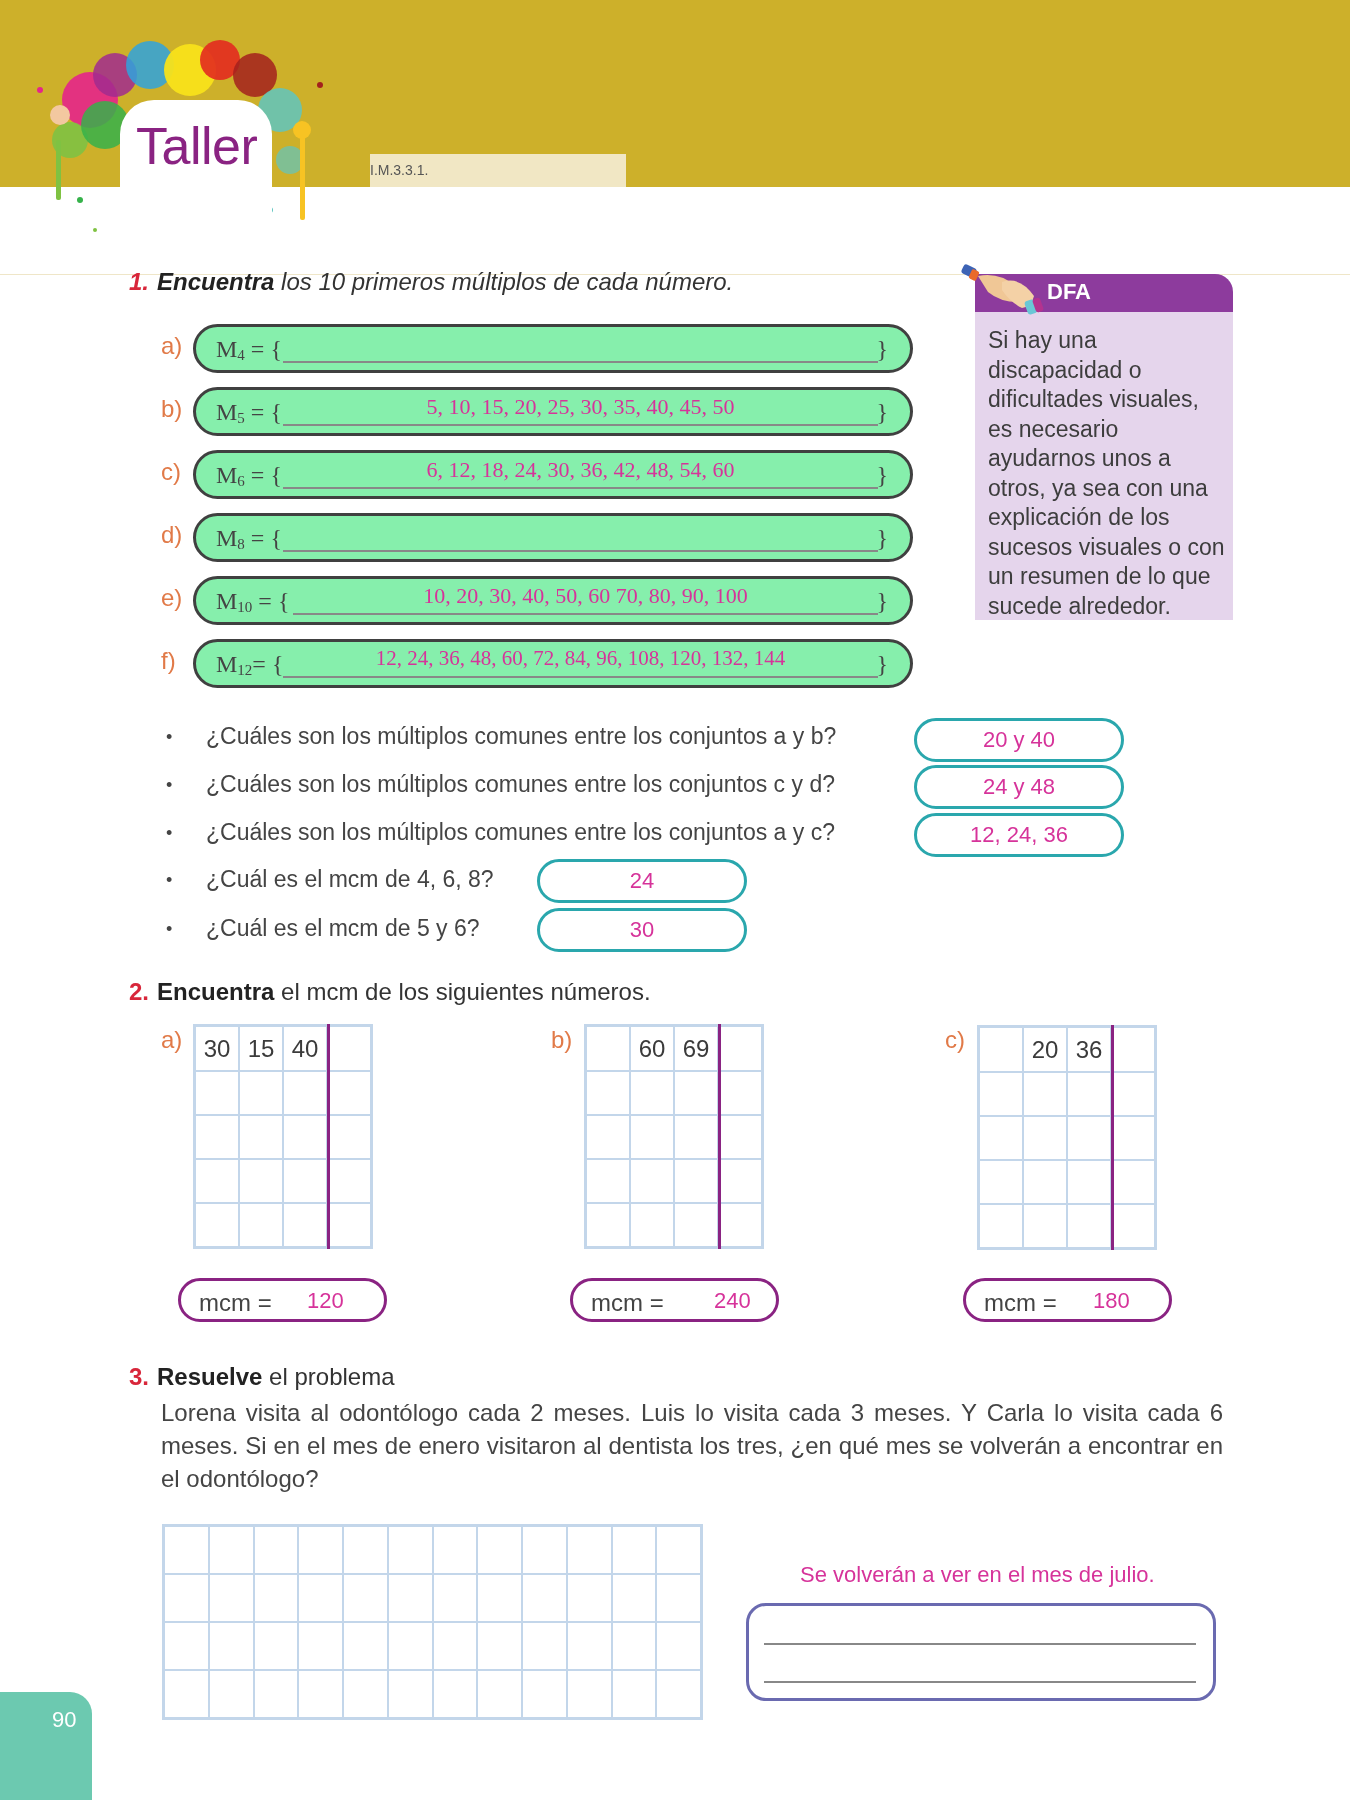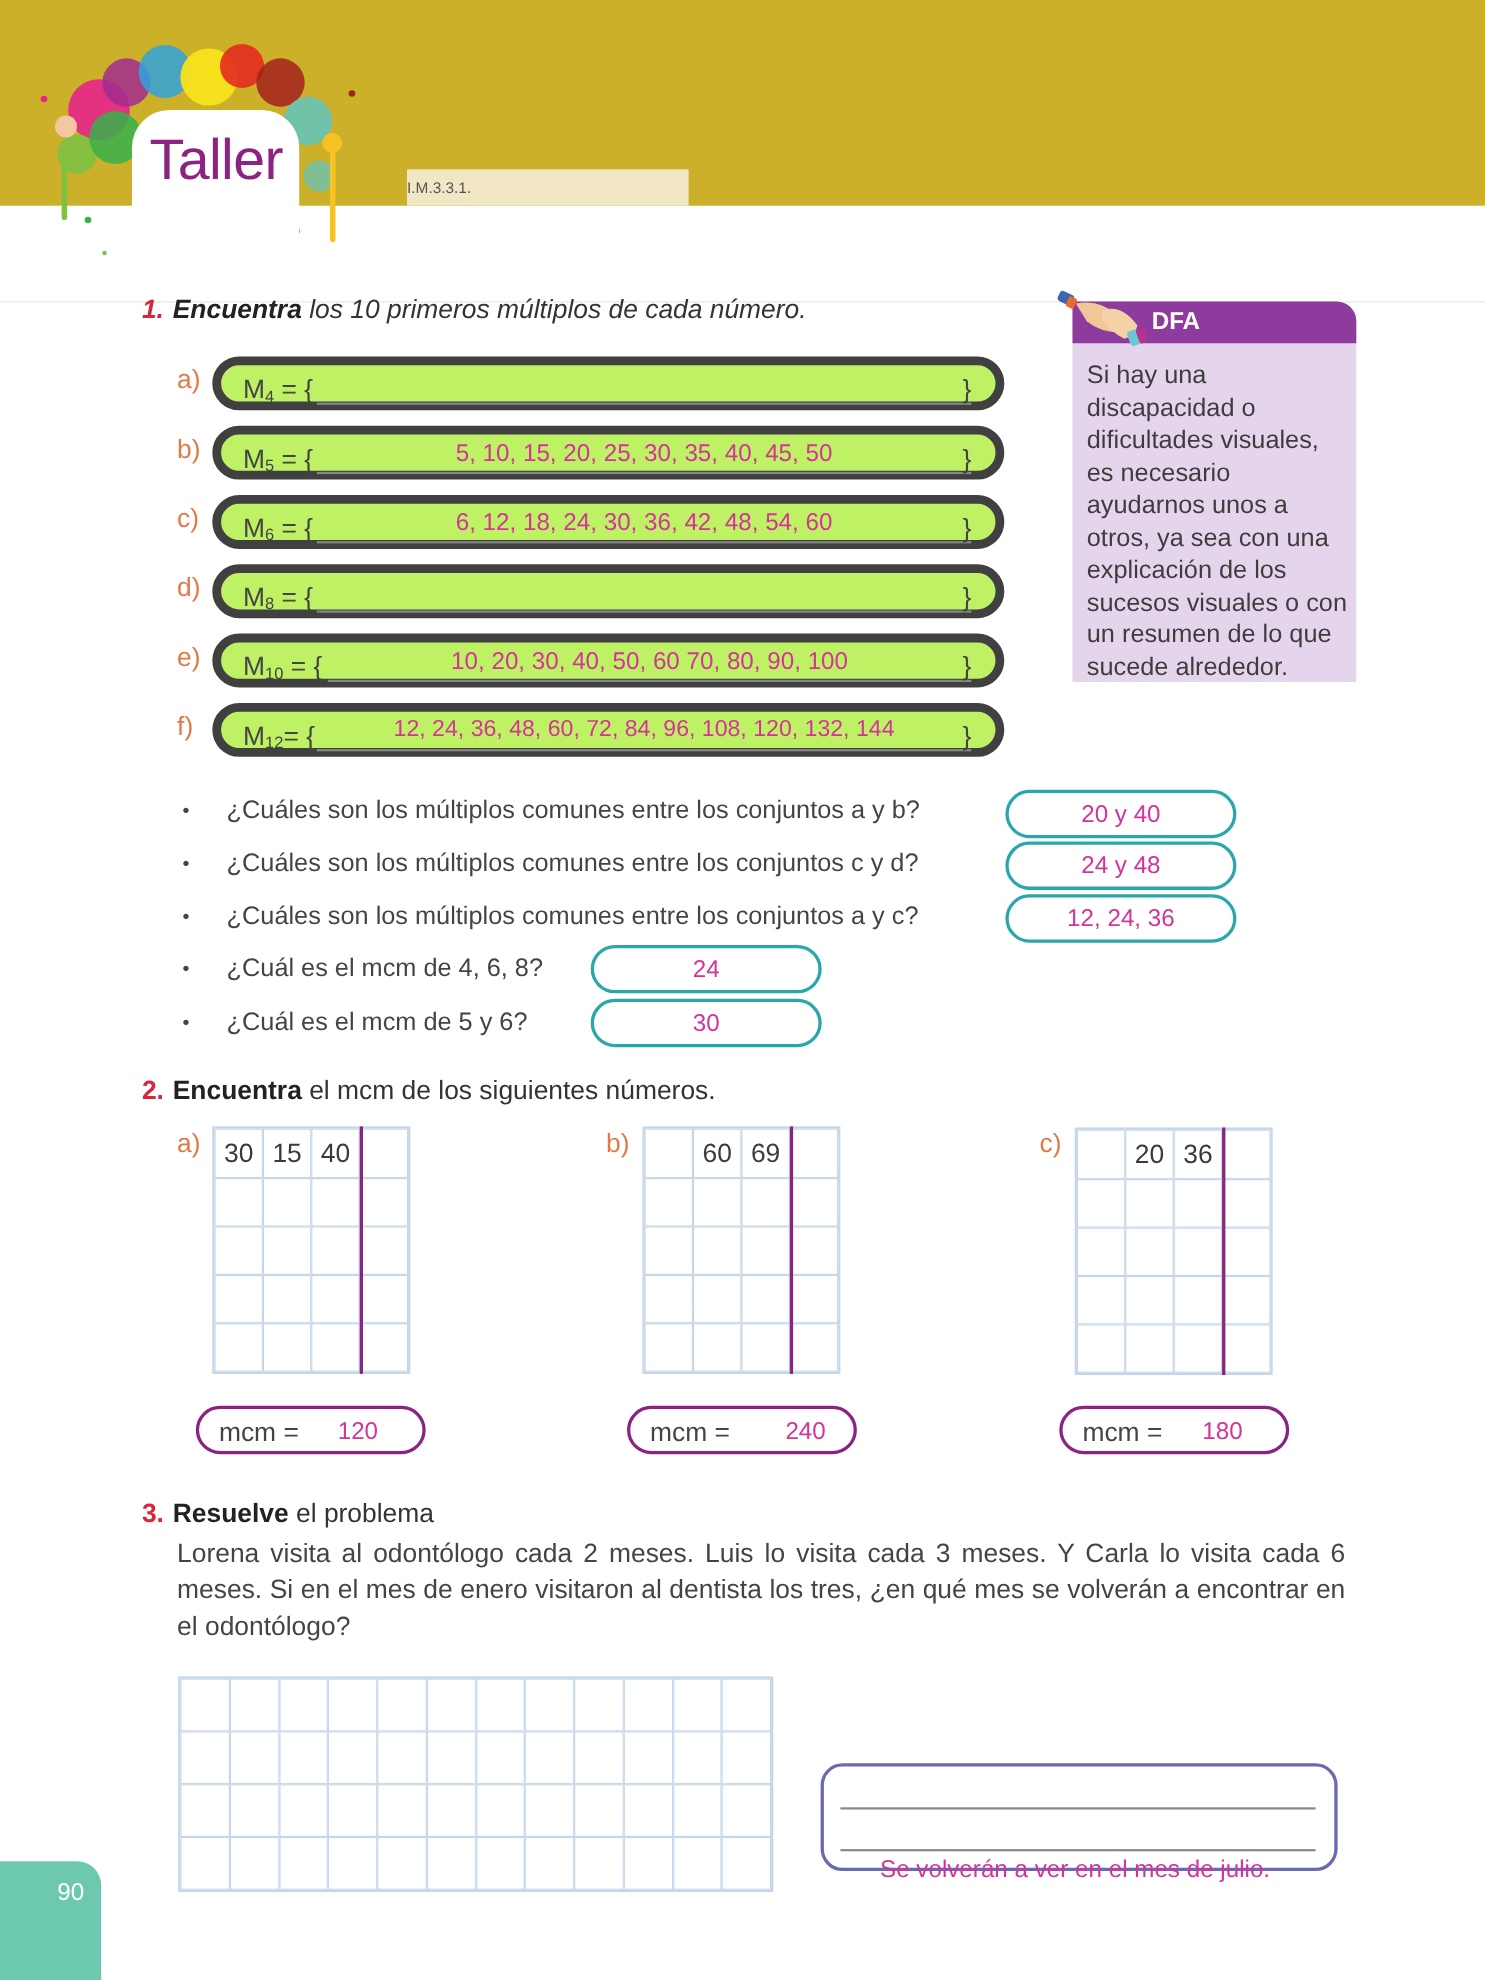"M4 = {" .pill { background: #bef264 -> #86efac; border: 8px solid #404040 -> 3px solid #404040; font-family: none -> Liberation Serif, serif }
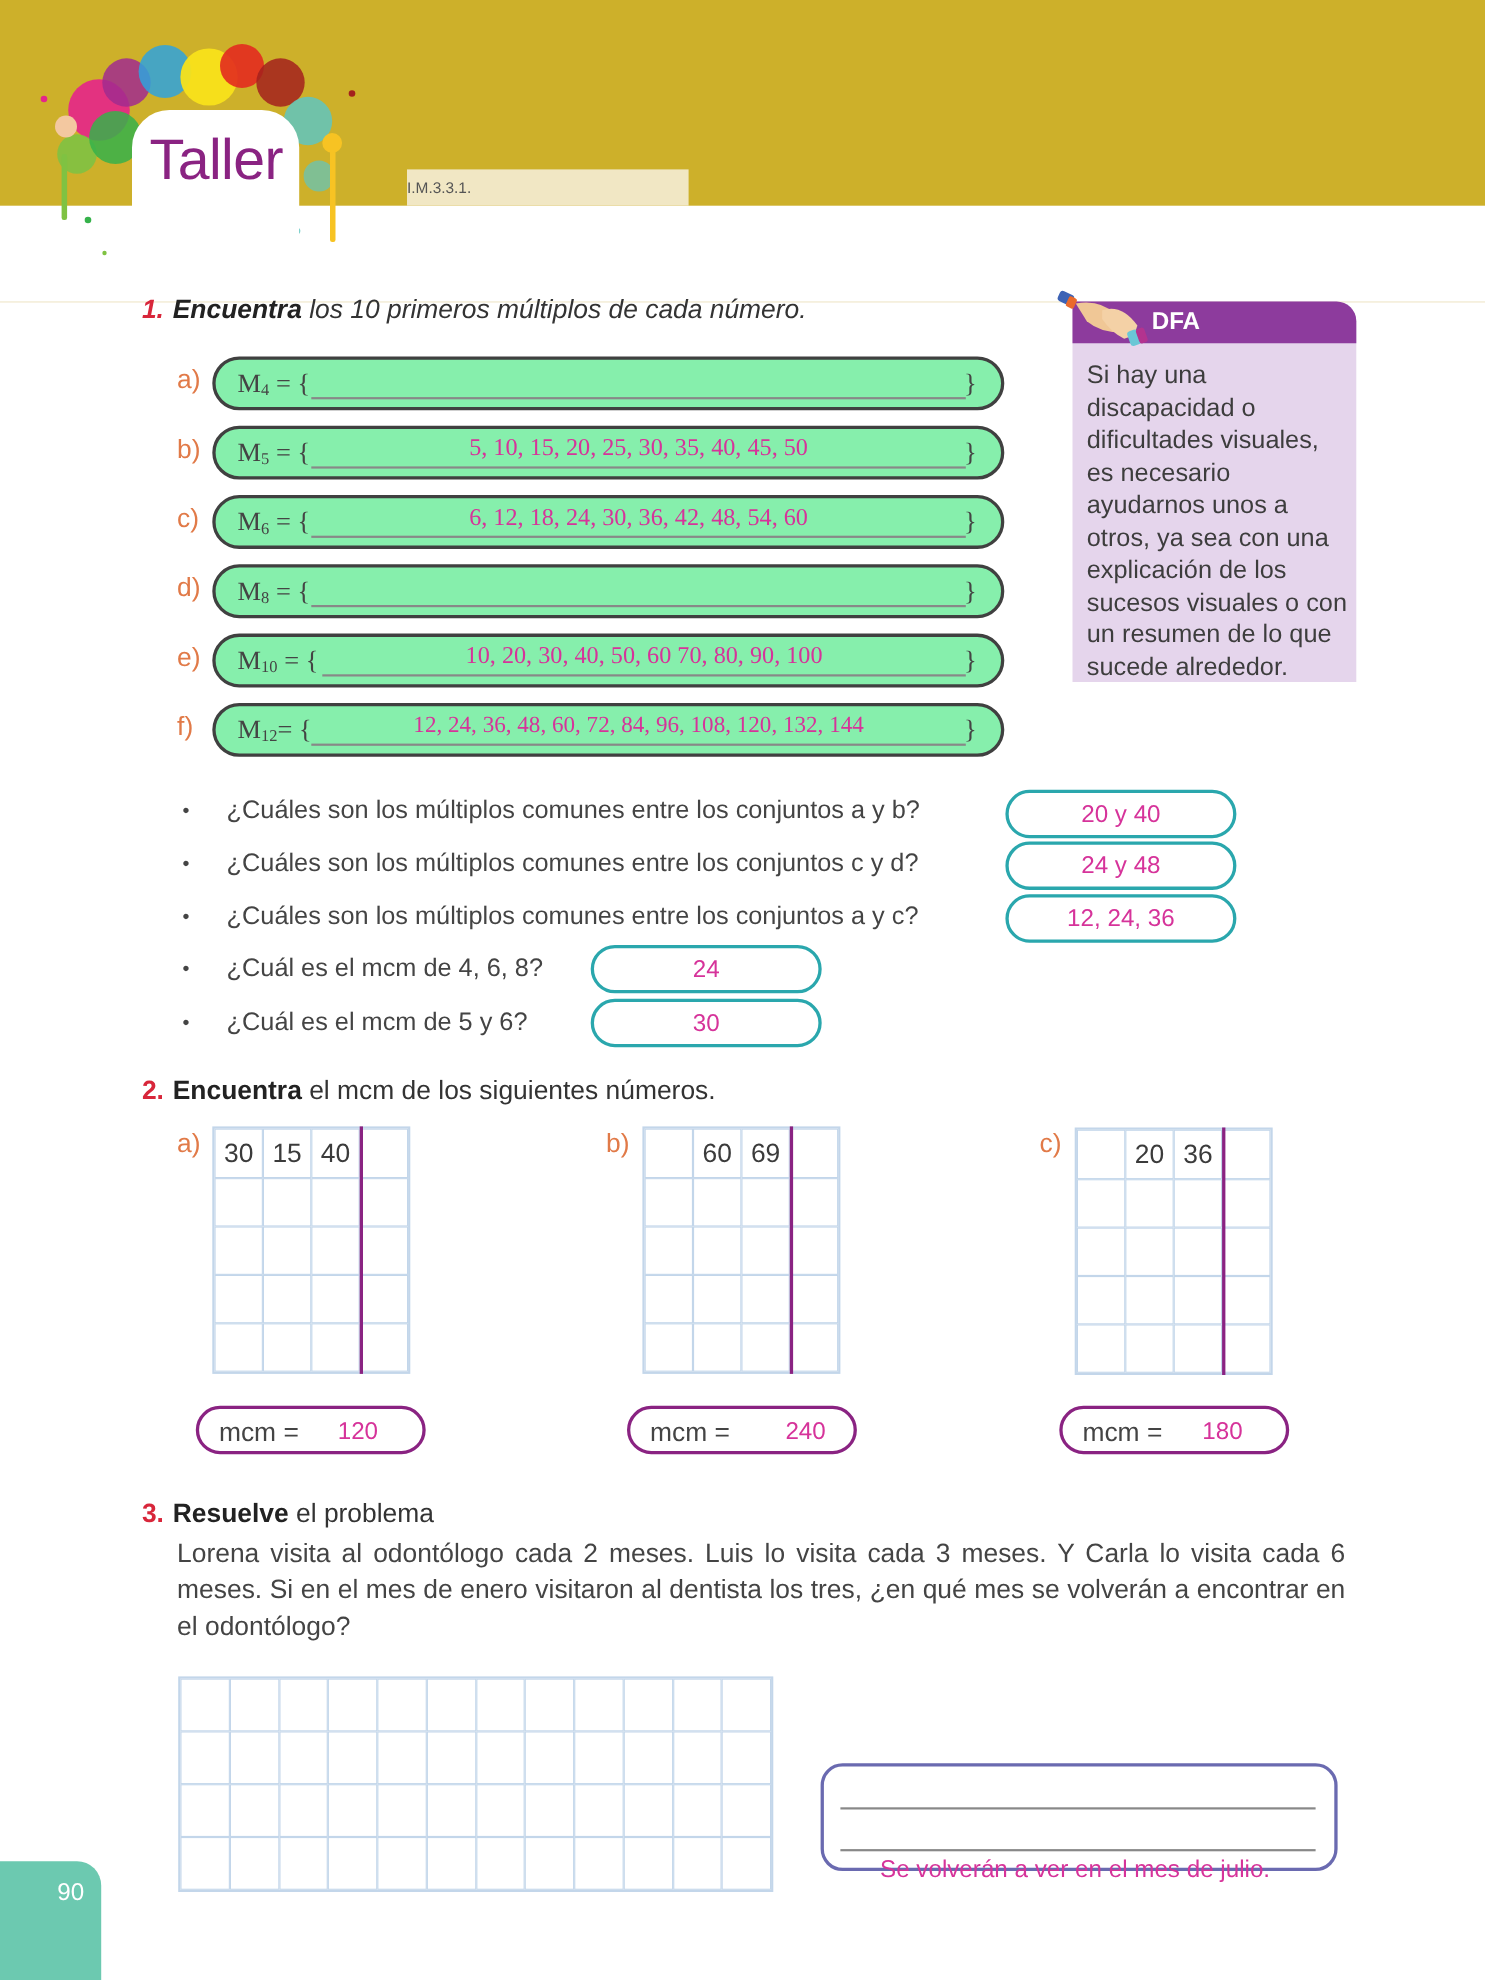"Se volverán a ver en" div.abs { top: 1686px -> 1562px }
